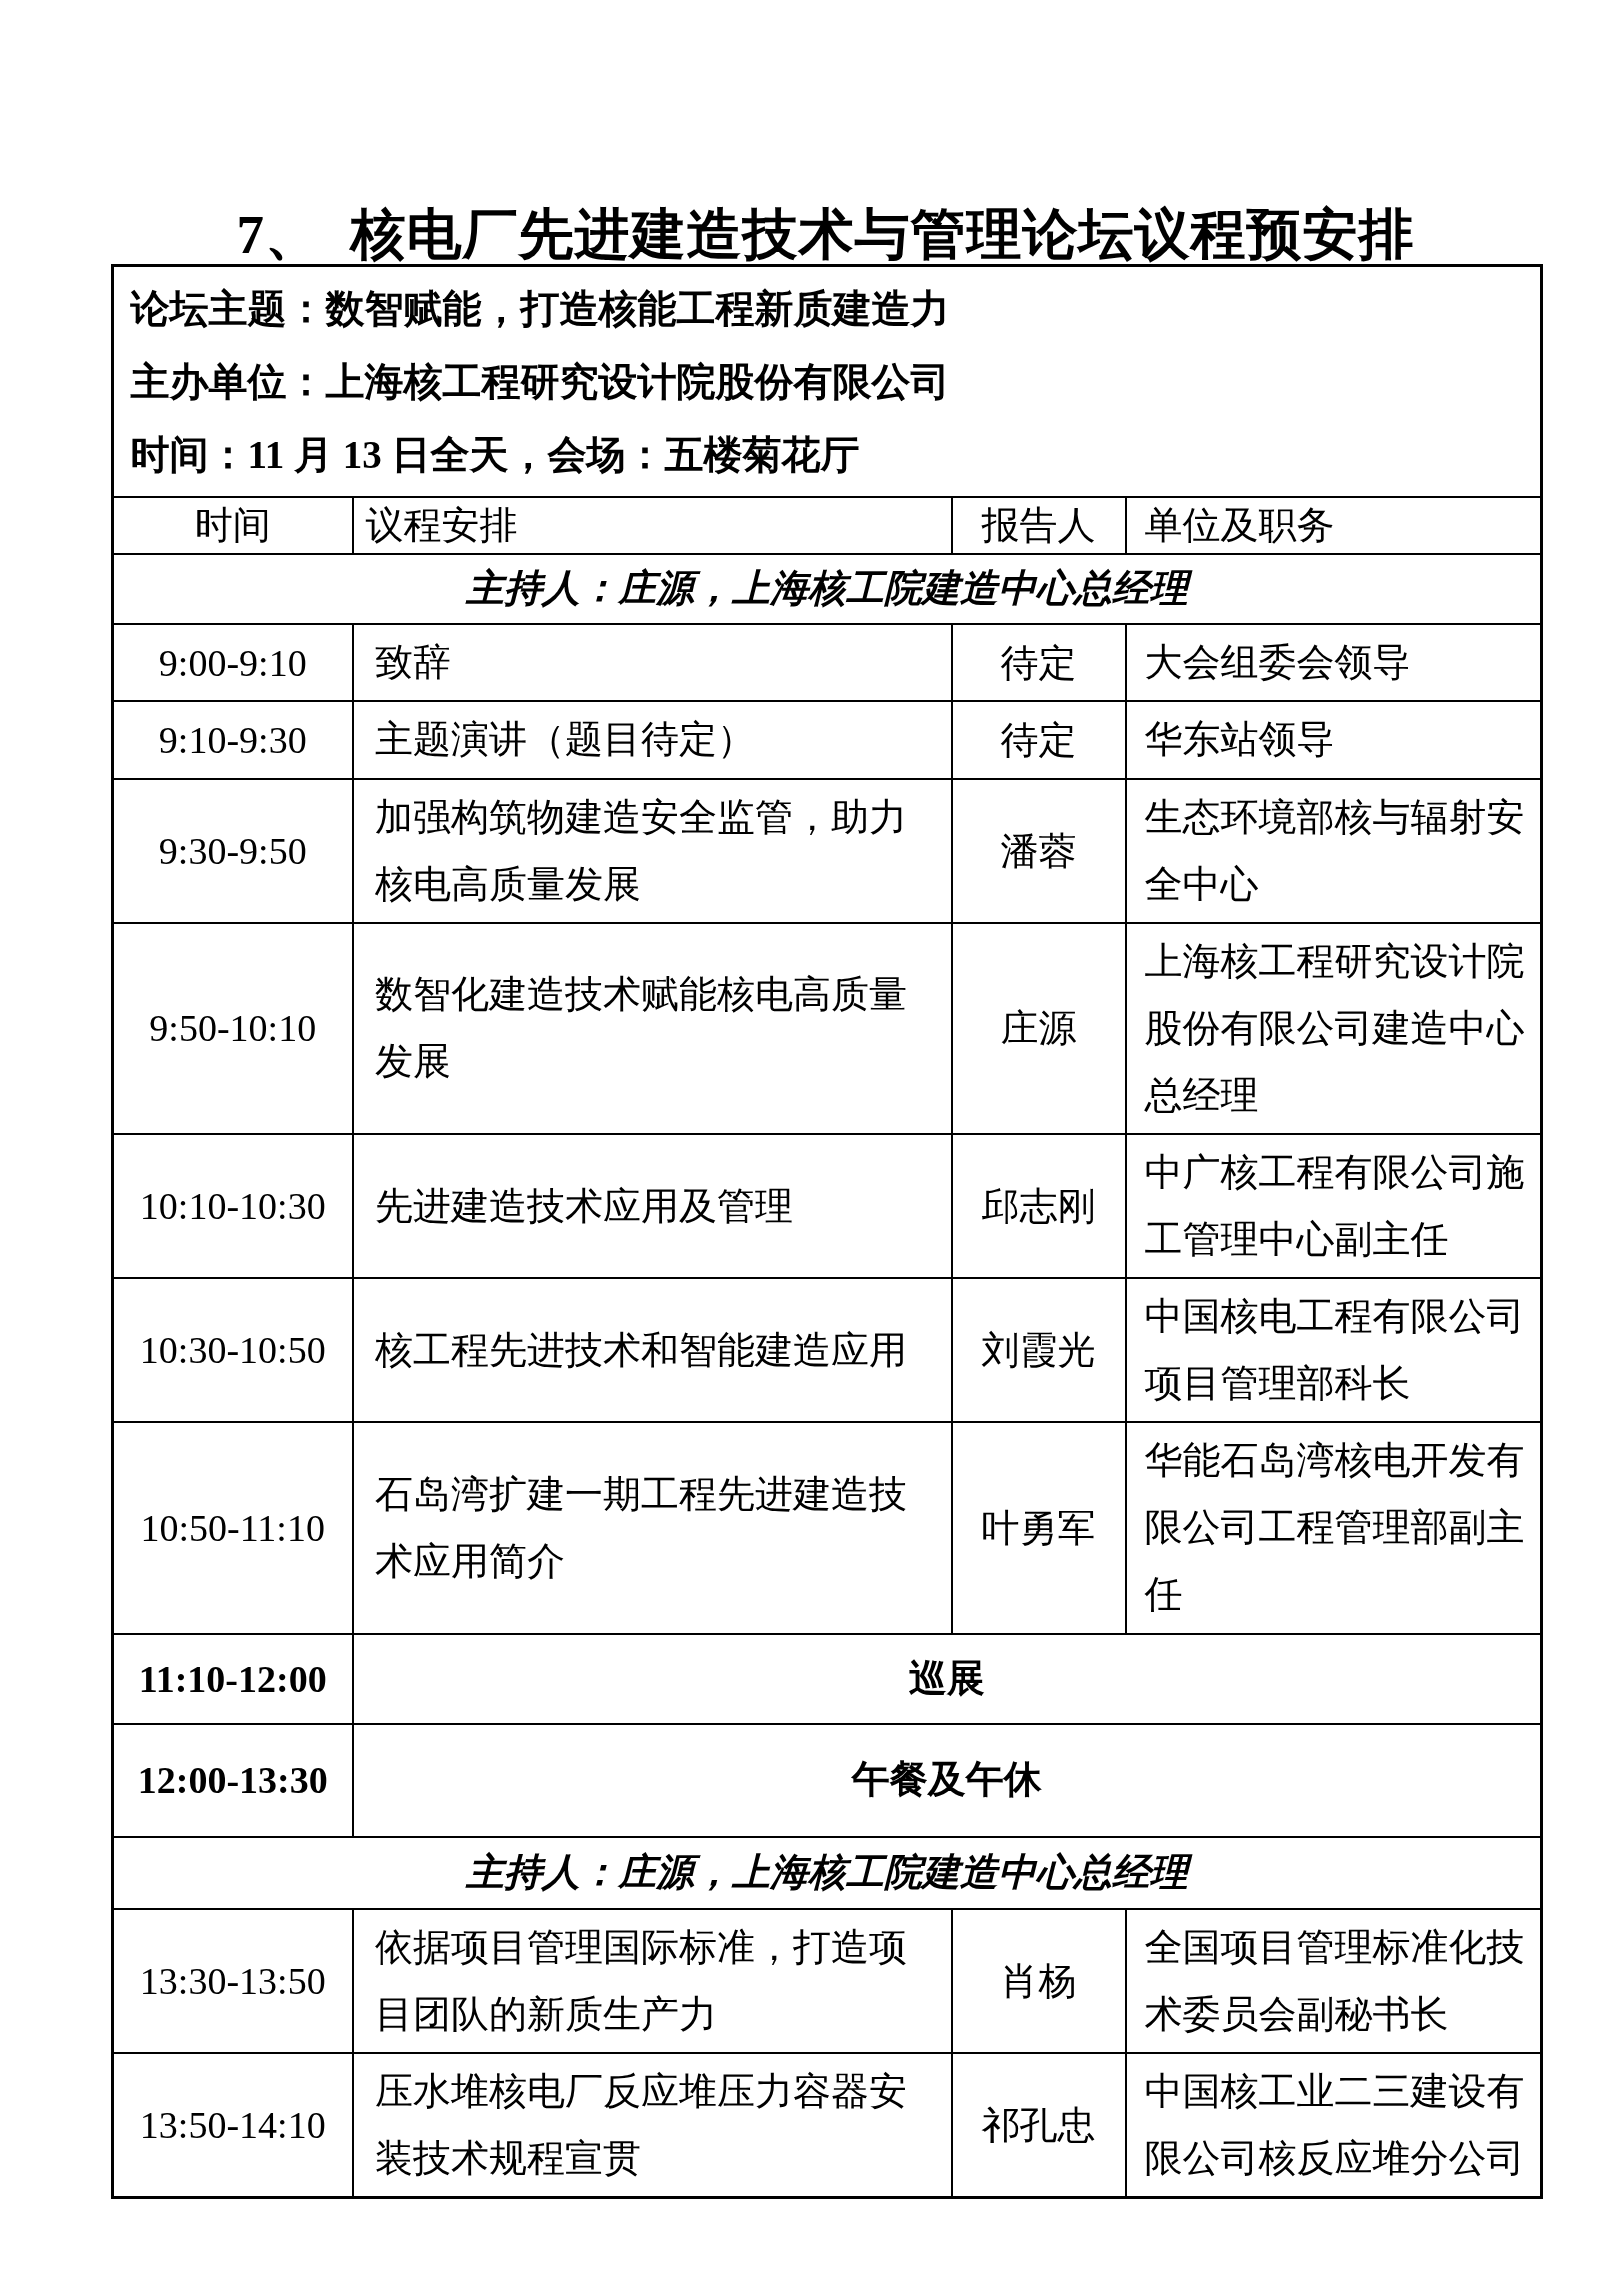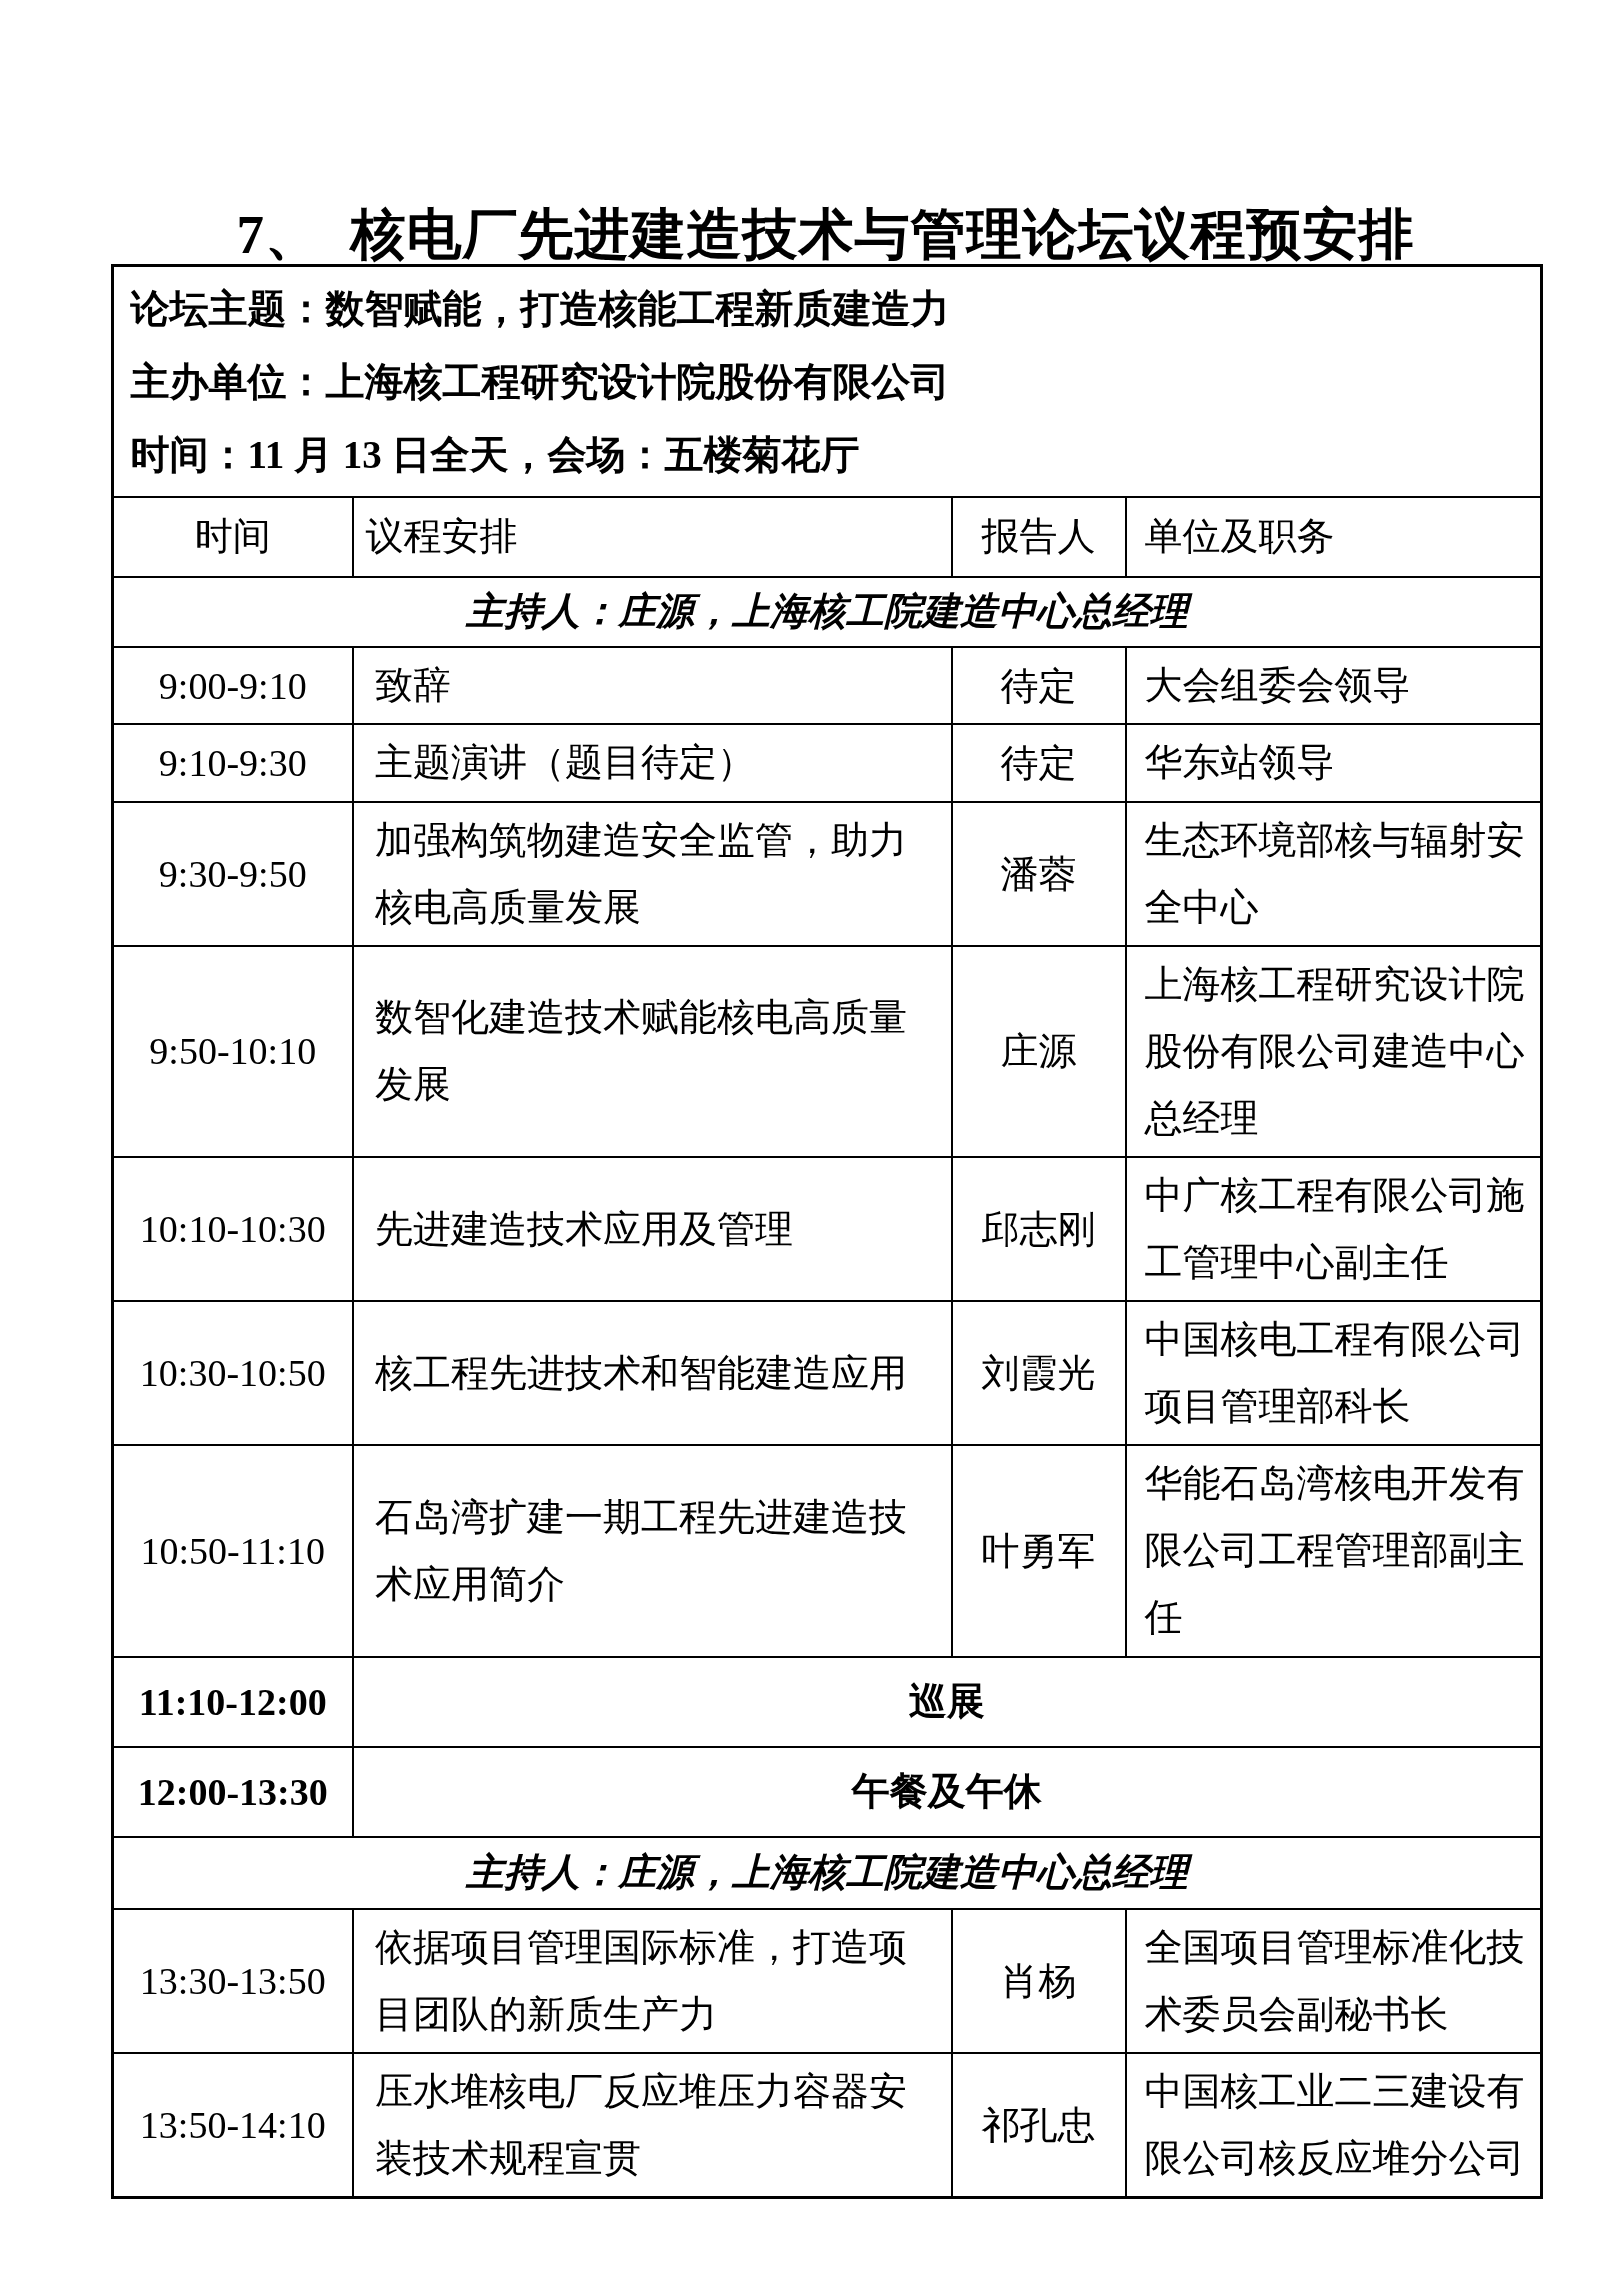"时间" tr.head-row { height: 80px -> 57px }
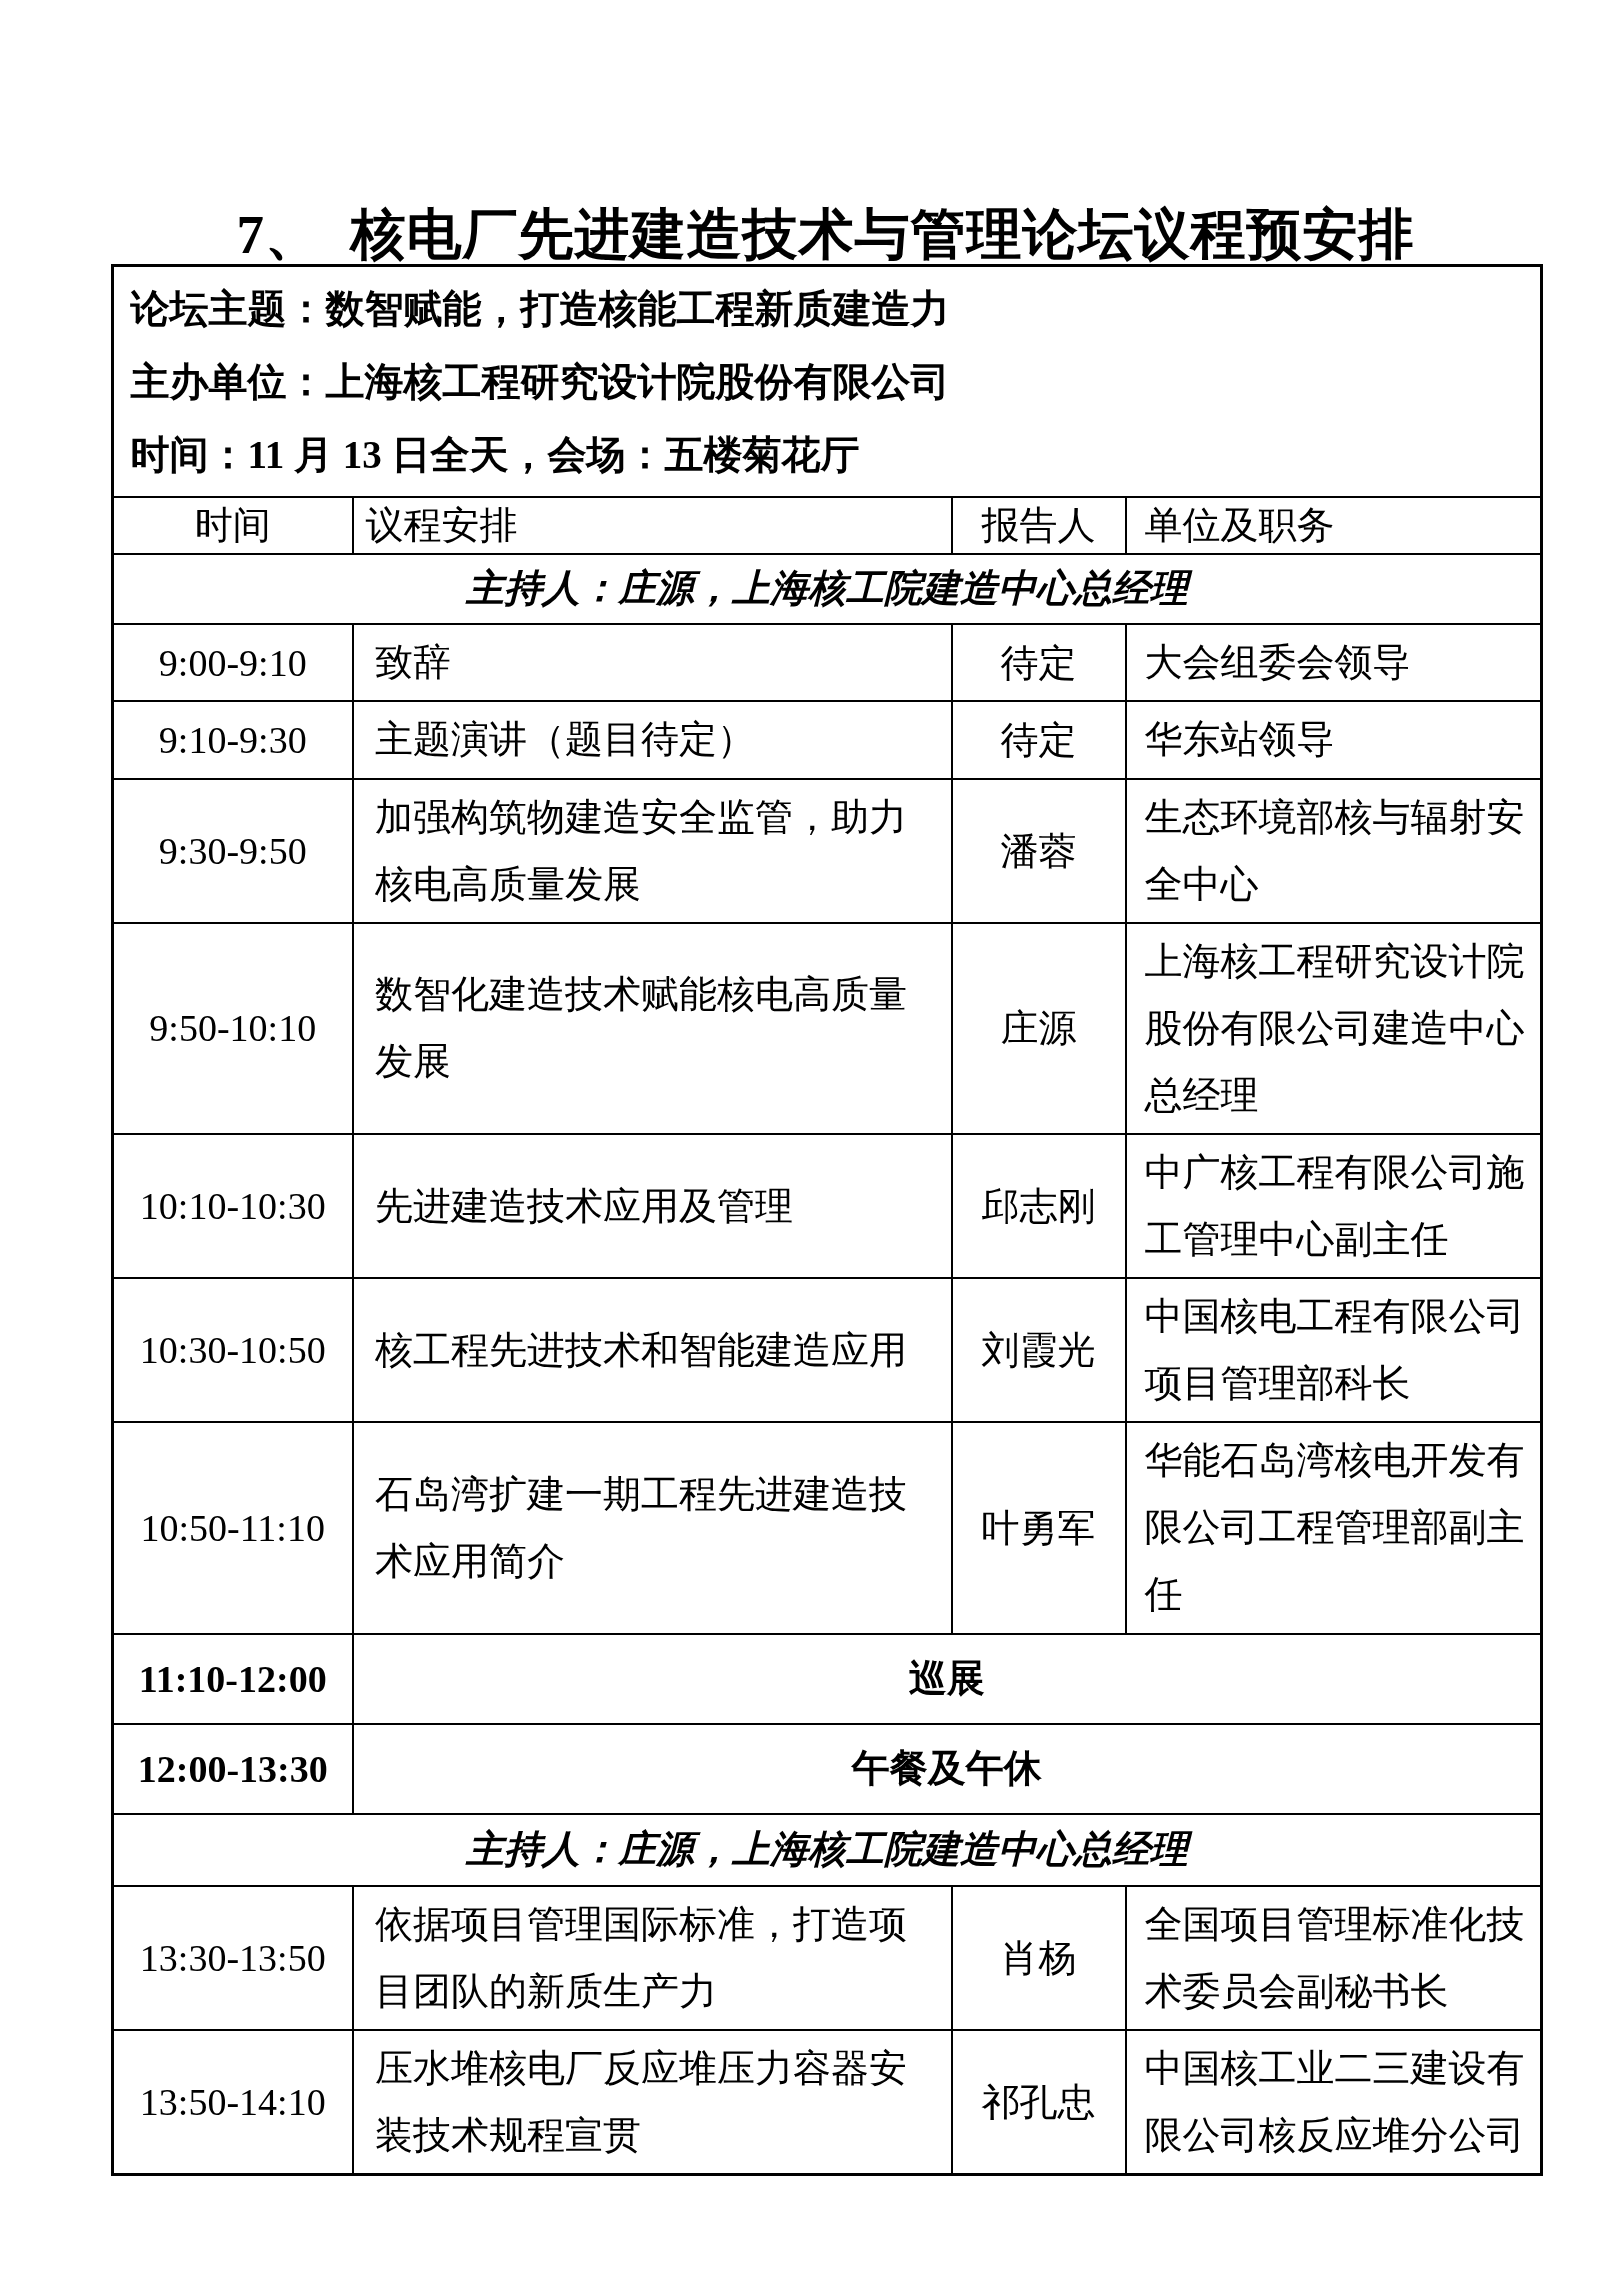"12:00-13:30" tr { height: 90px -> 113px }
